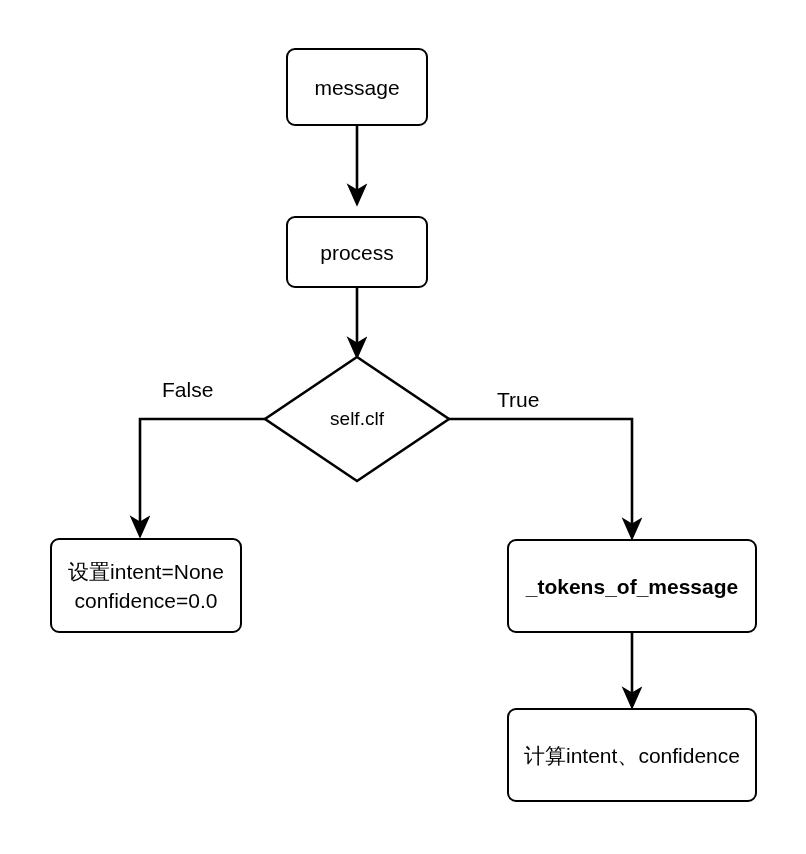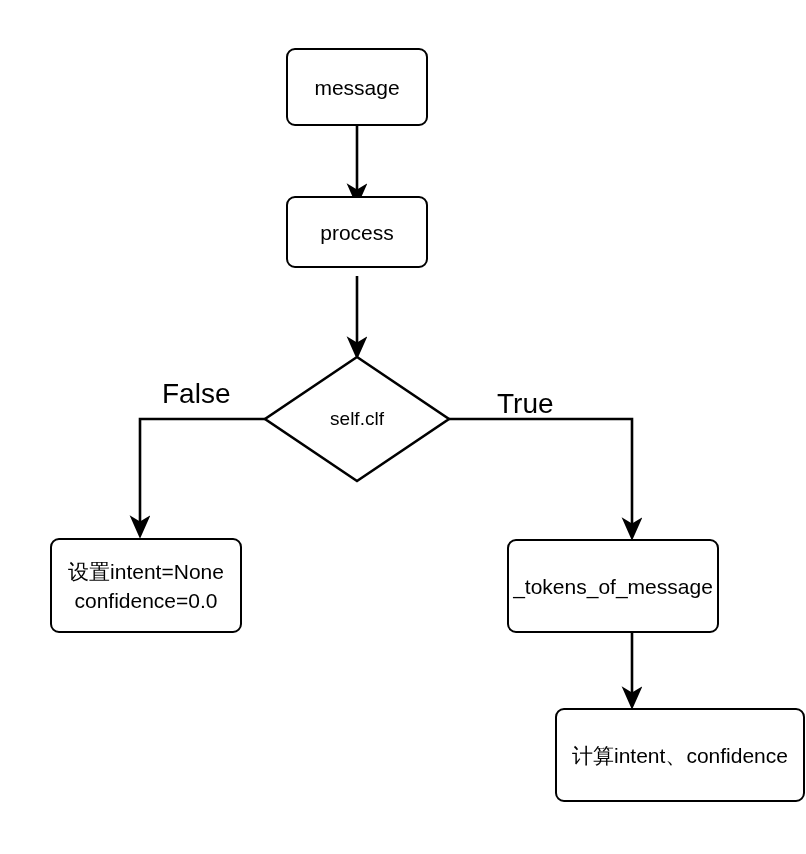"process" div.node-box { top: 196px -> 216px }
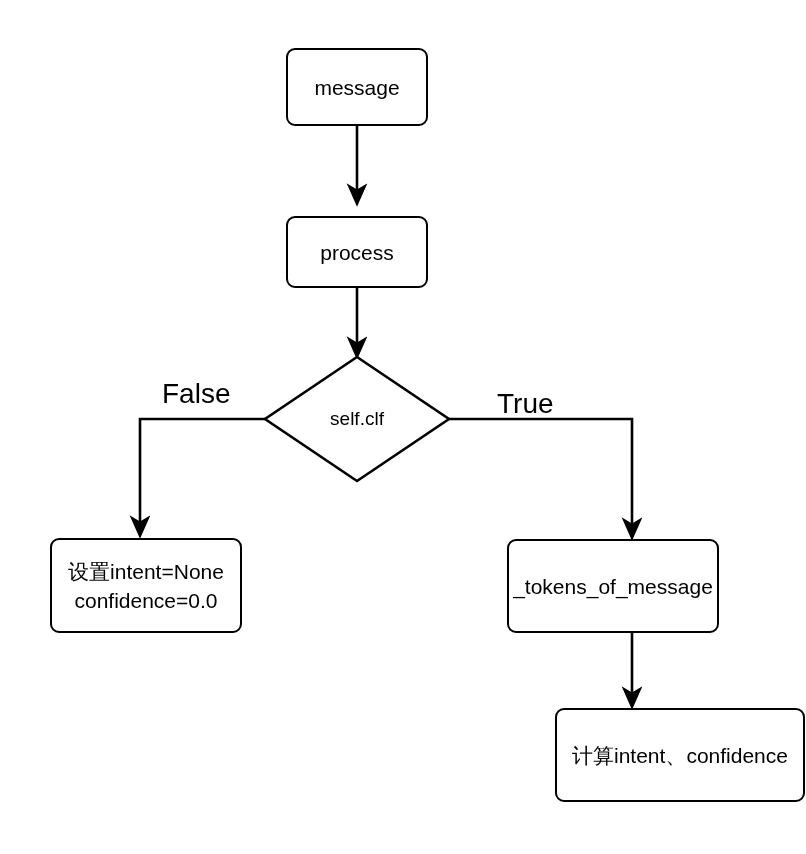"False" .edge-label { font-size: 28px -> 21px }
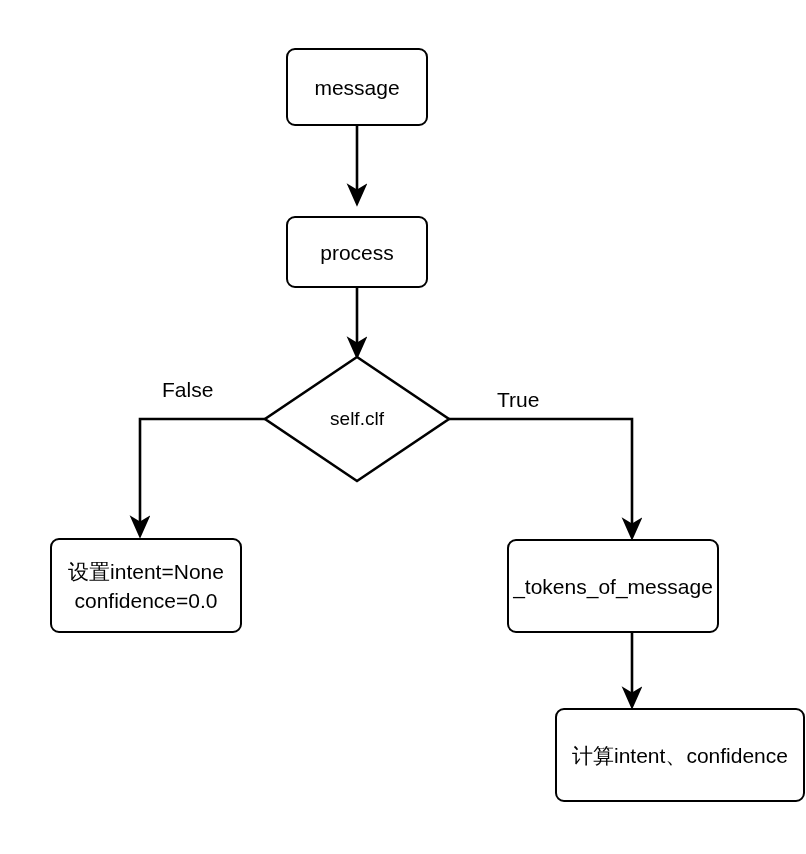"_tokens_of_message" div.node-box { font-weight: none -> bold; width: 212px -> 250px }
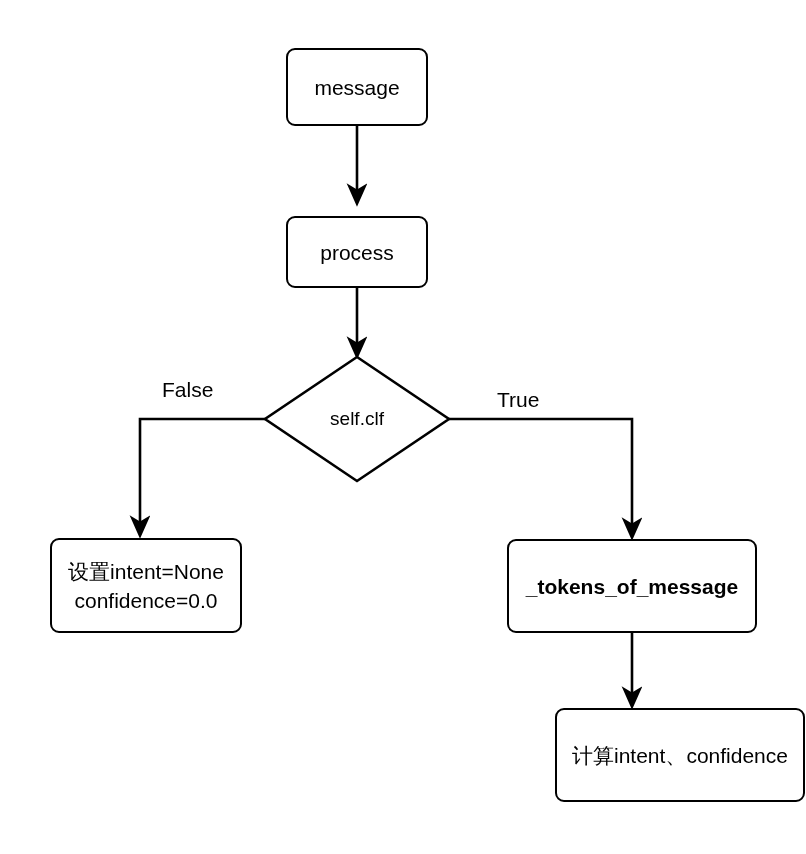"计算intent、confidence" div.node-box { margin-left: 48px -> none }
